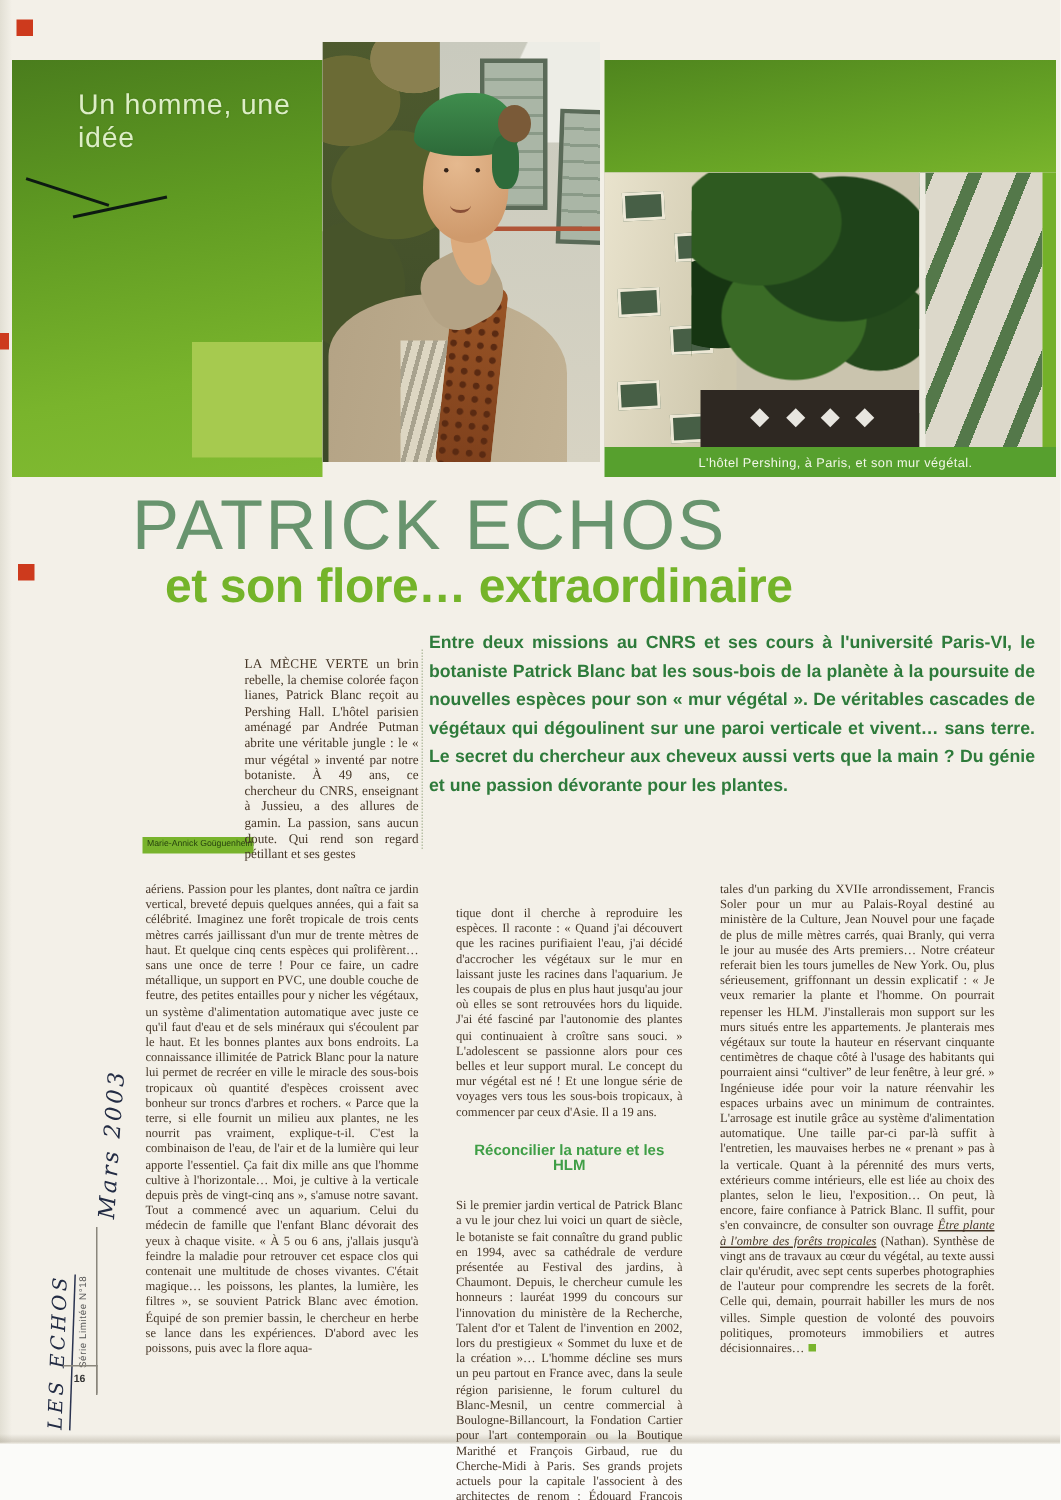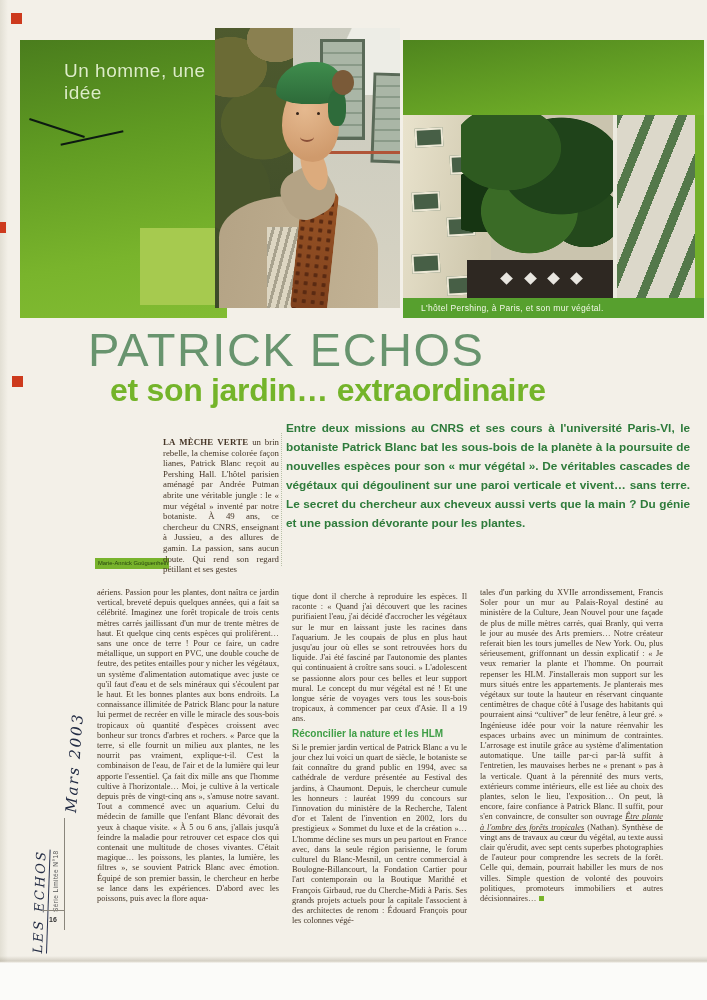"Un homme, une idée" .banner { margin-left: 12px -> none }
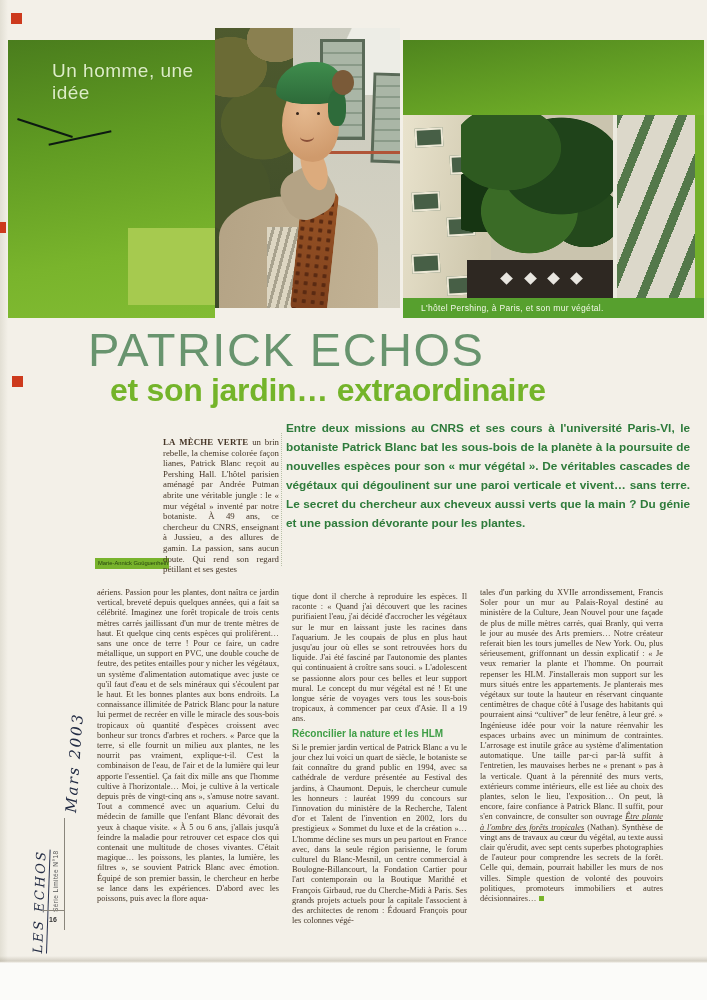"L'hôtel Pershing, à Paris, et" .caption-strip { padding-left: 18px -> 7px; text-align: none -> center }
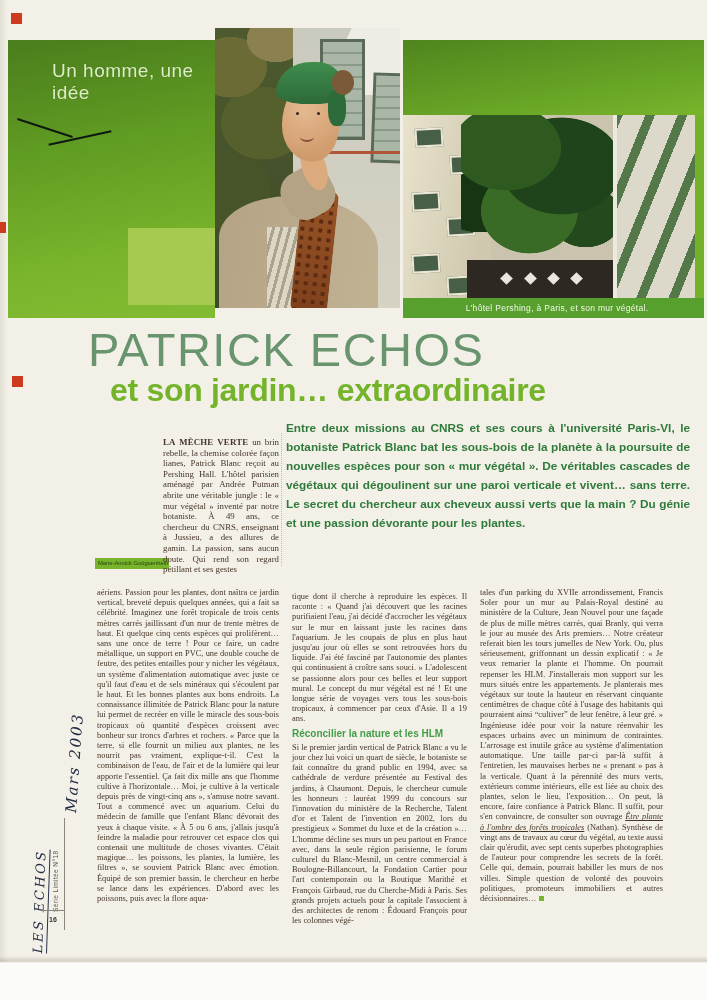"et son jardin… extraordinaire" h2.subtitle { text: jardin -> flore }
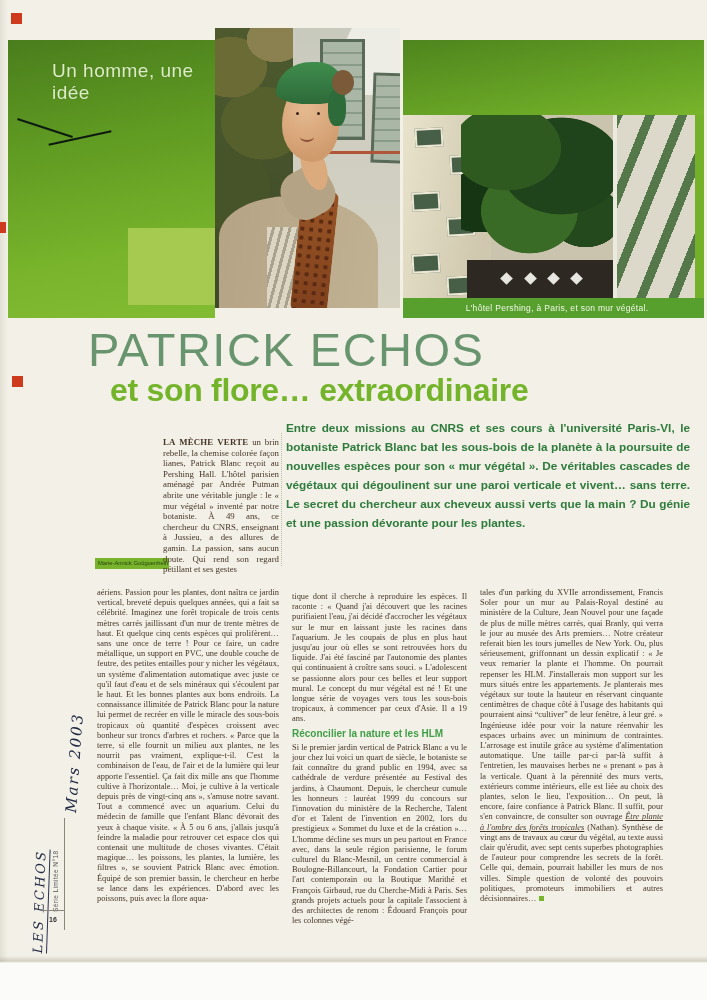"LA MÈCHE VERTE" .lead-in { font-weight: bold -> normal }
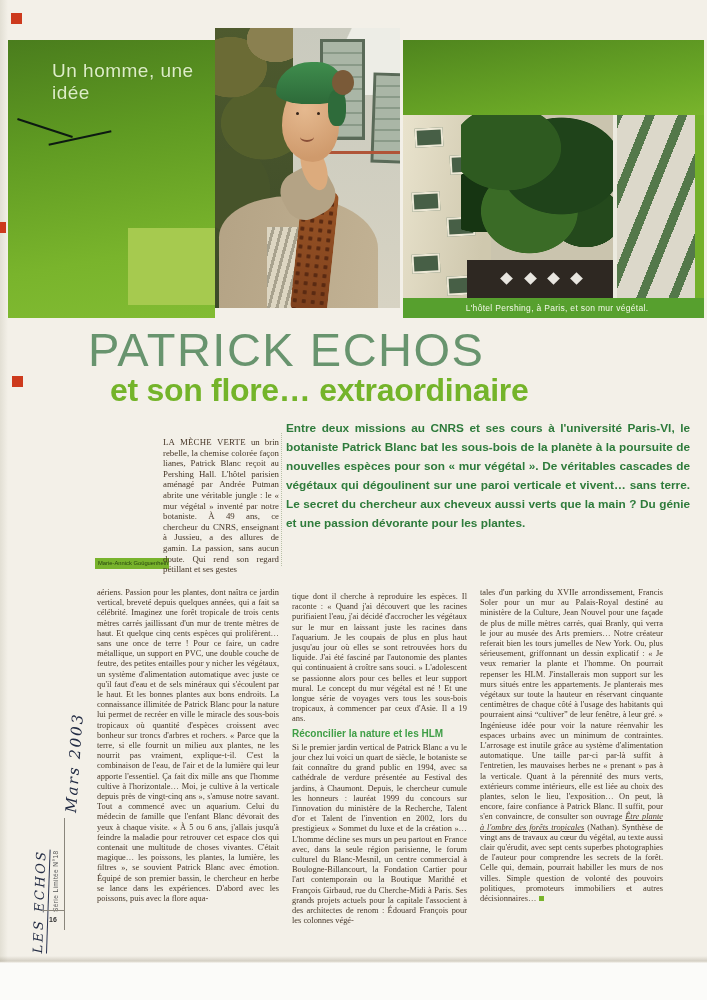"tique dont il cherche à" .col p { margin: 4px -> 16px }
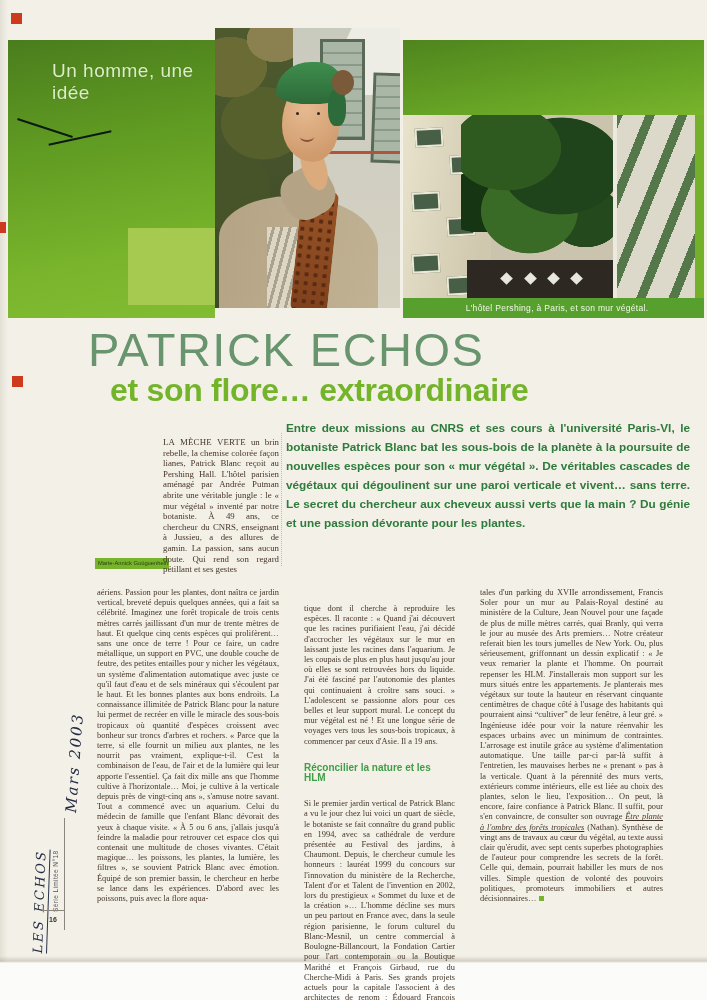"Réconcilier la nature et les" .subhead { text-align: left -> center }
